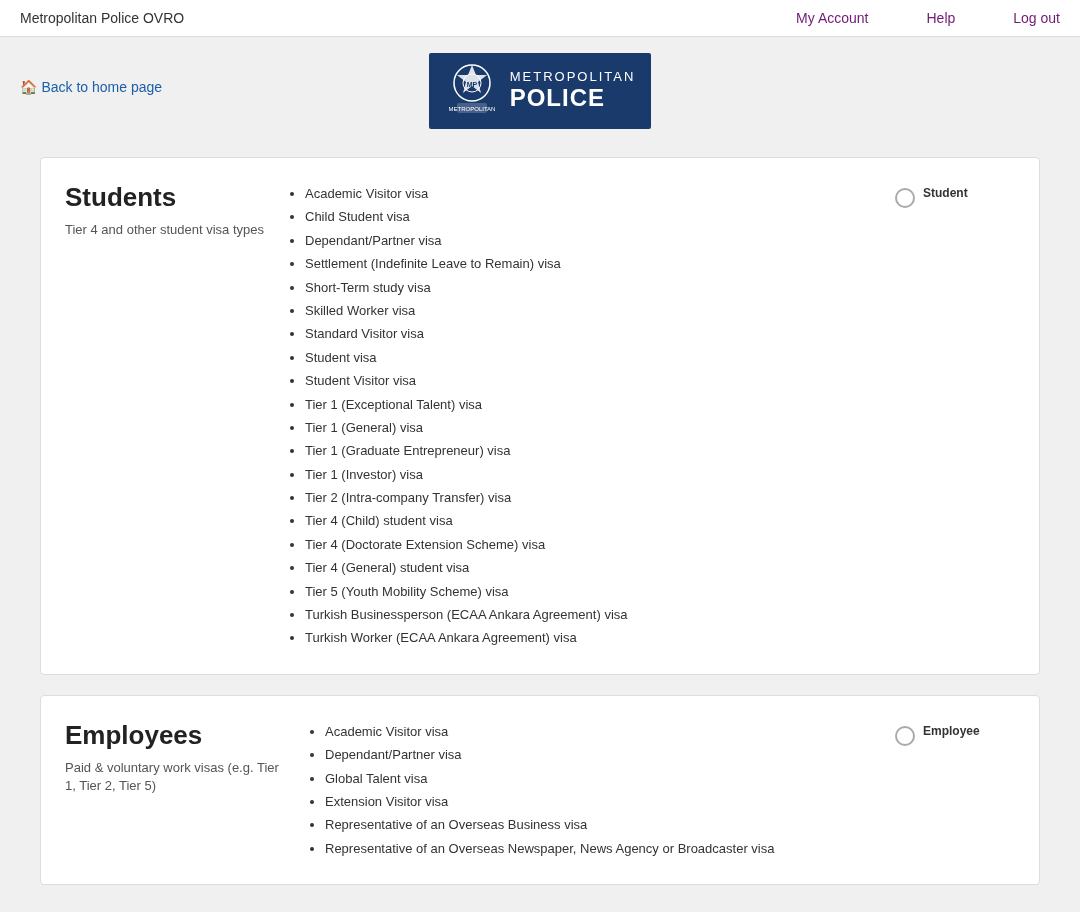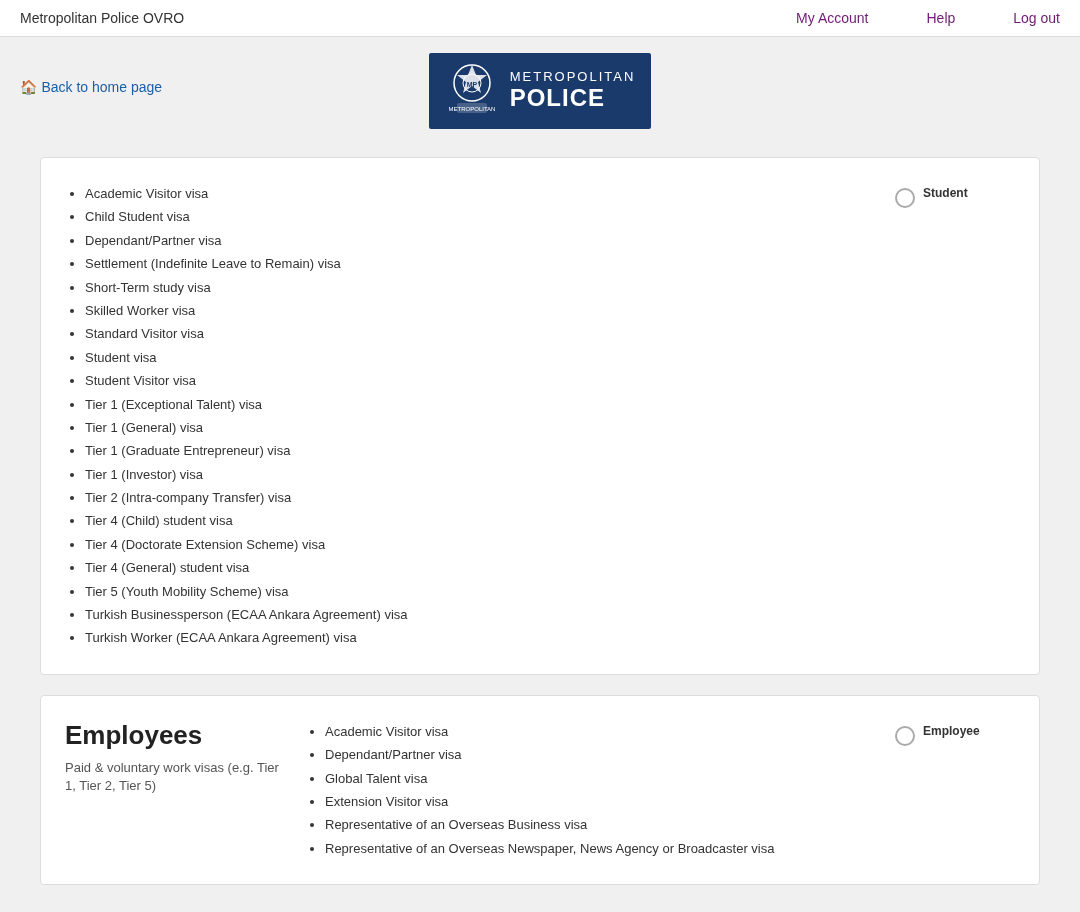"Students" div.card-left { html: none -> <div> <div>Students</div> <div>Tier 4 and other student visa types</div> </div> }
